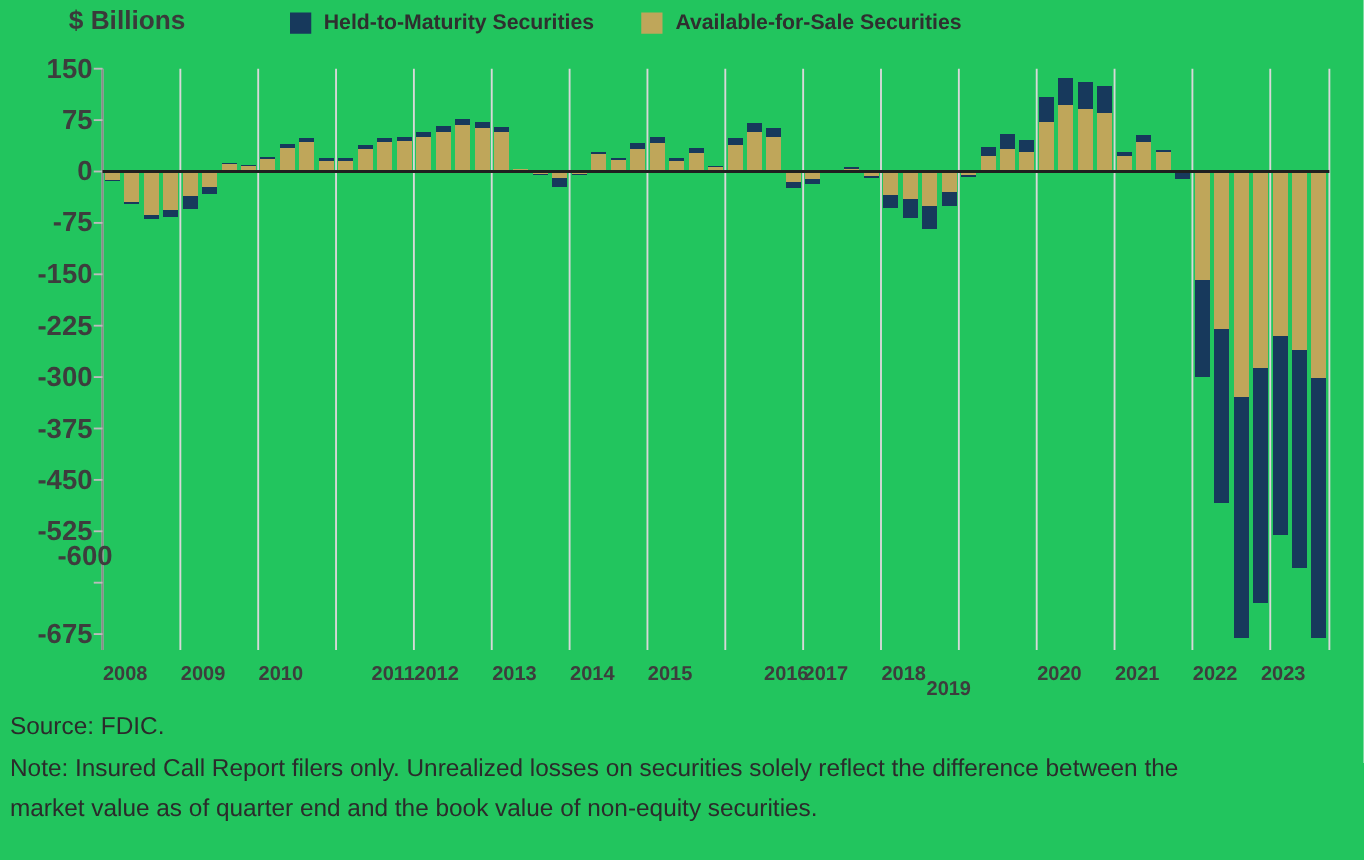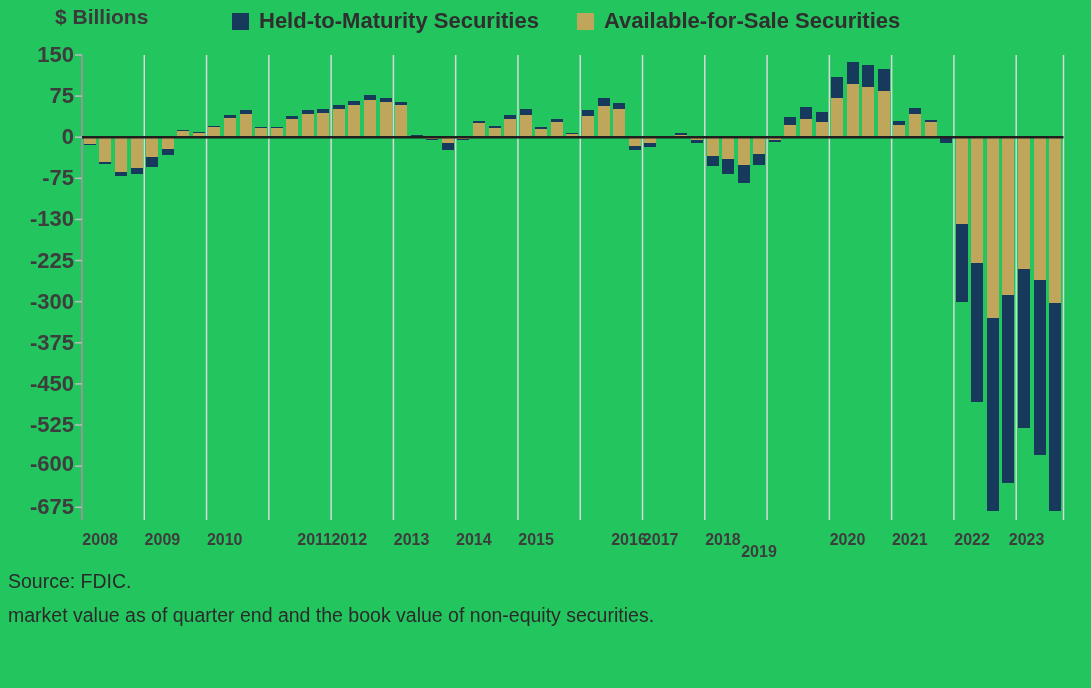"Held-to-Maturity Securities" .legend-label { font-size: 22px -> 17px }
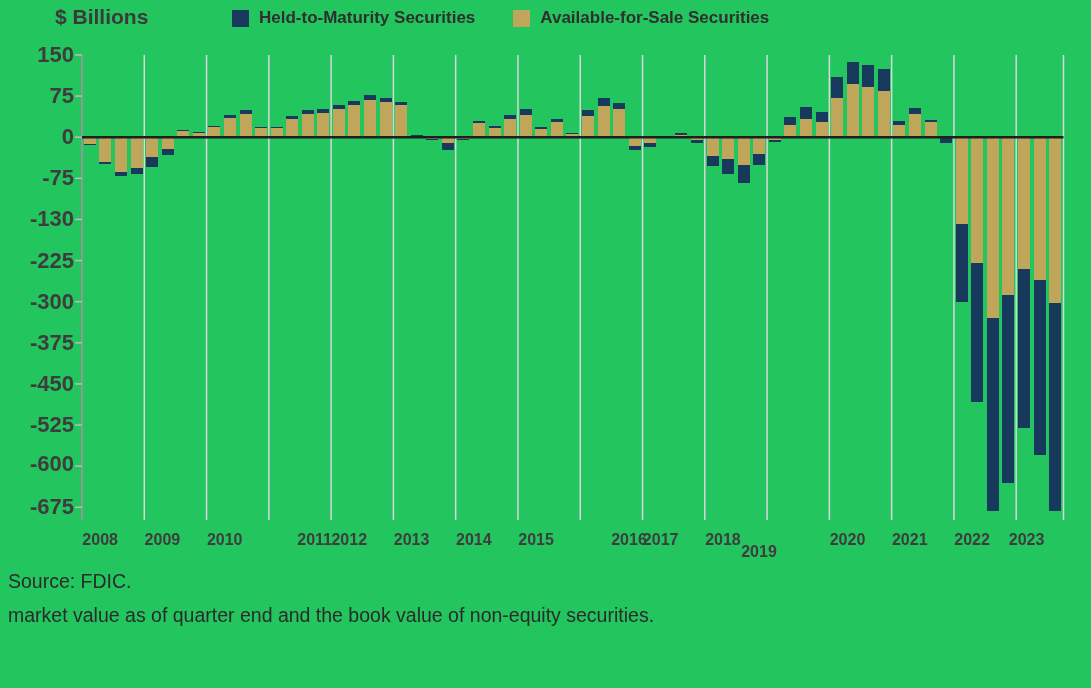"-130" div.y-tick-label { text: -130 -> -150 }
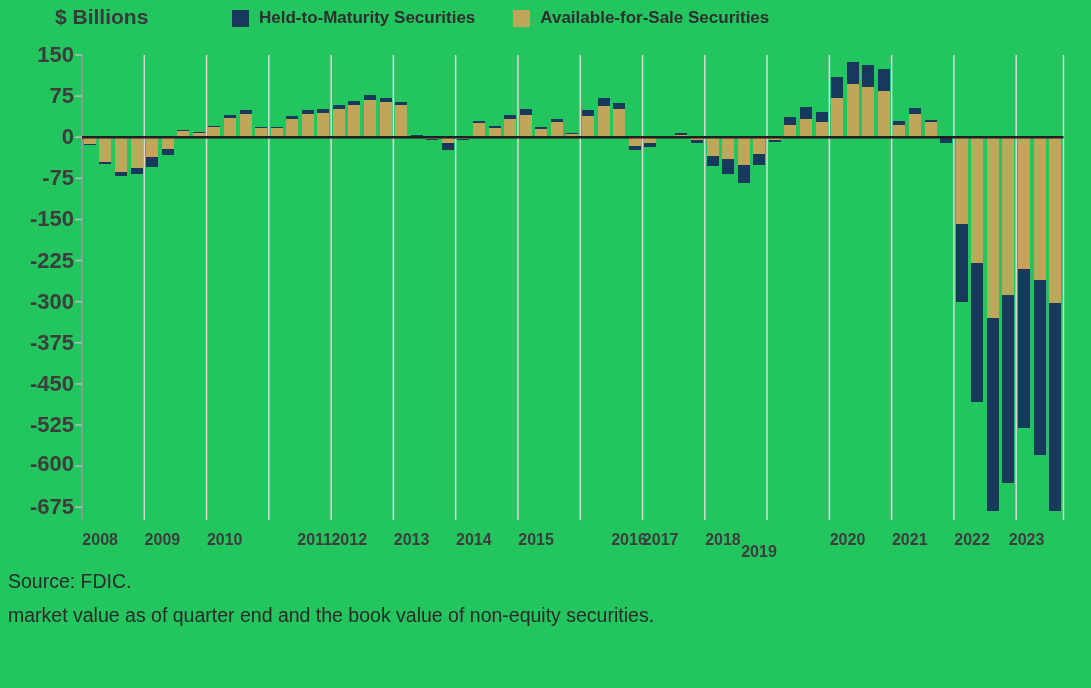"-600" div.y-tick-label { padding-left: none -> 16px; top: 451px -> 432px }
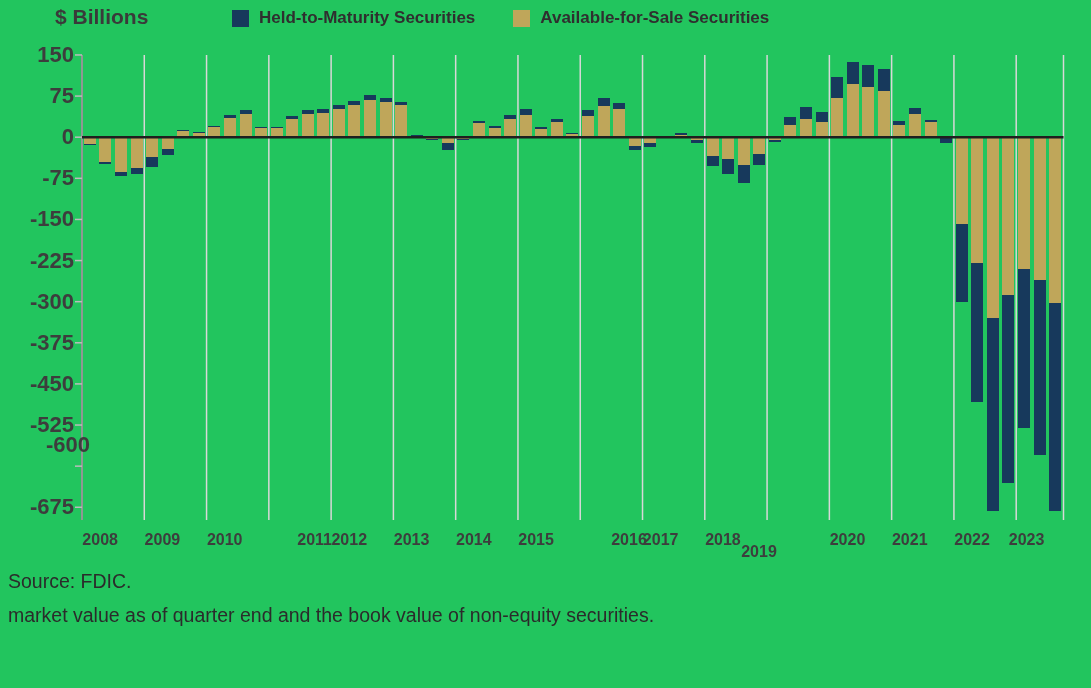"Note: Insured Call Report filers" div { html: none -> <div>Note: Insured Call Report filers only. Unrealized losses on securities solely reflect the difference between the</div> }
